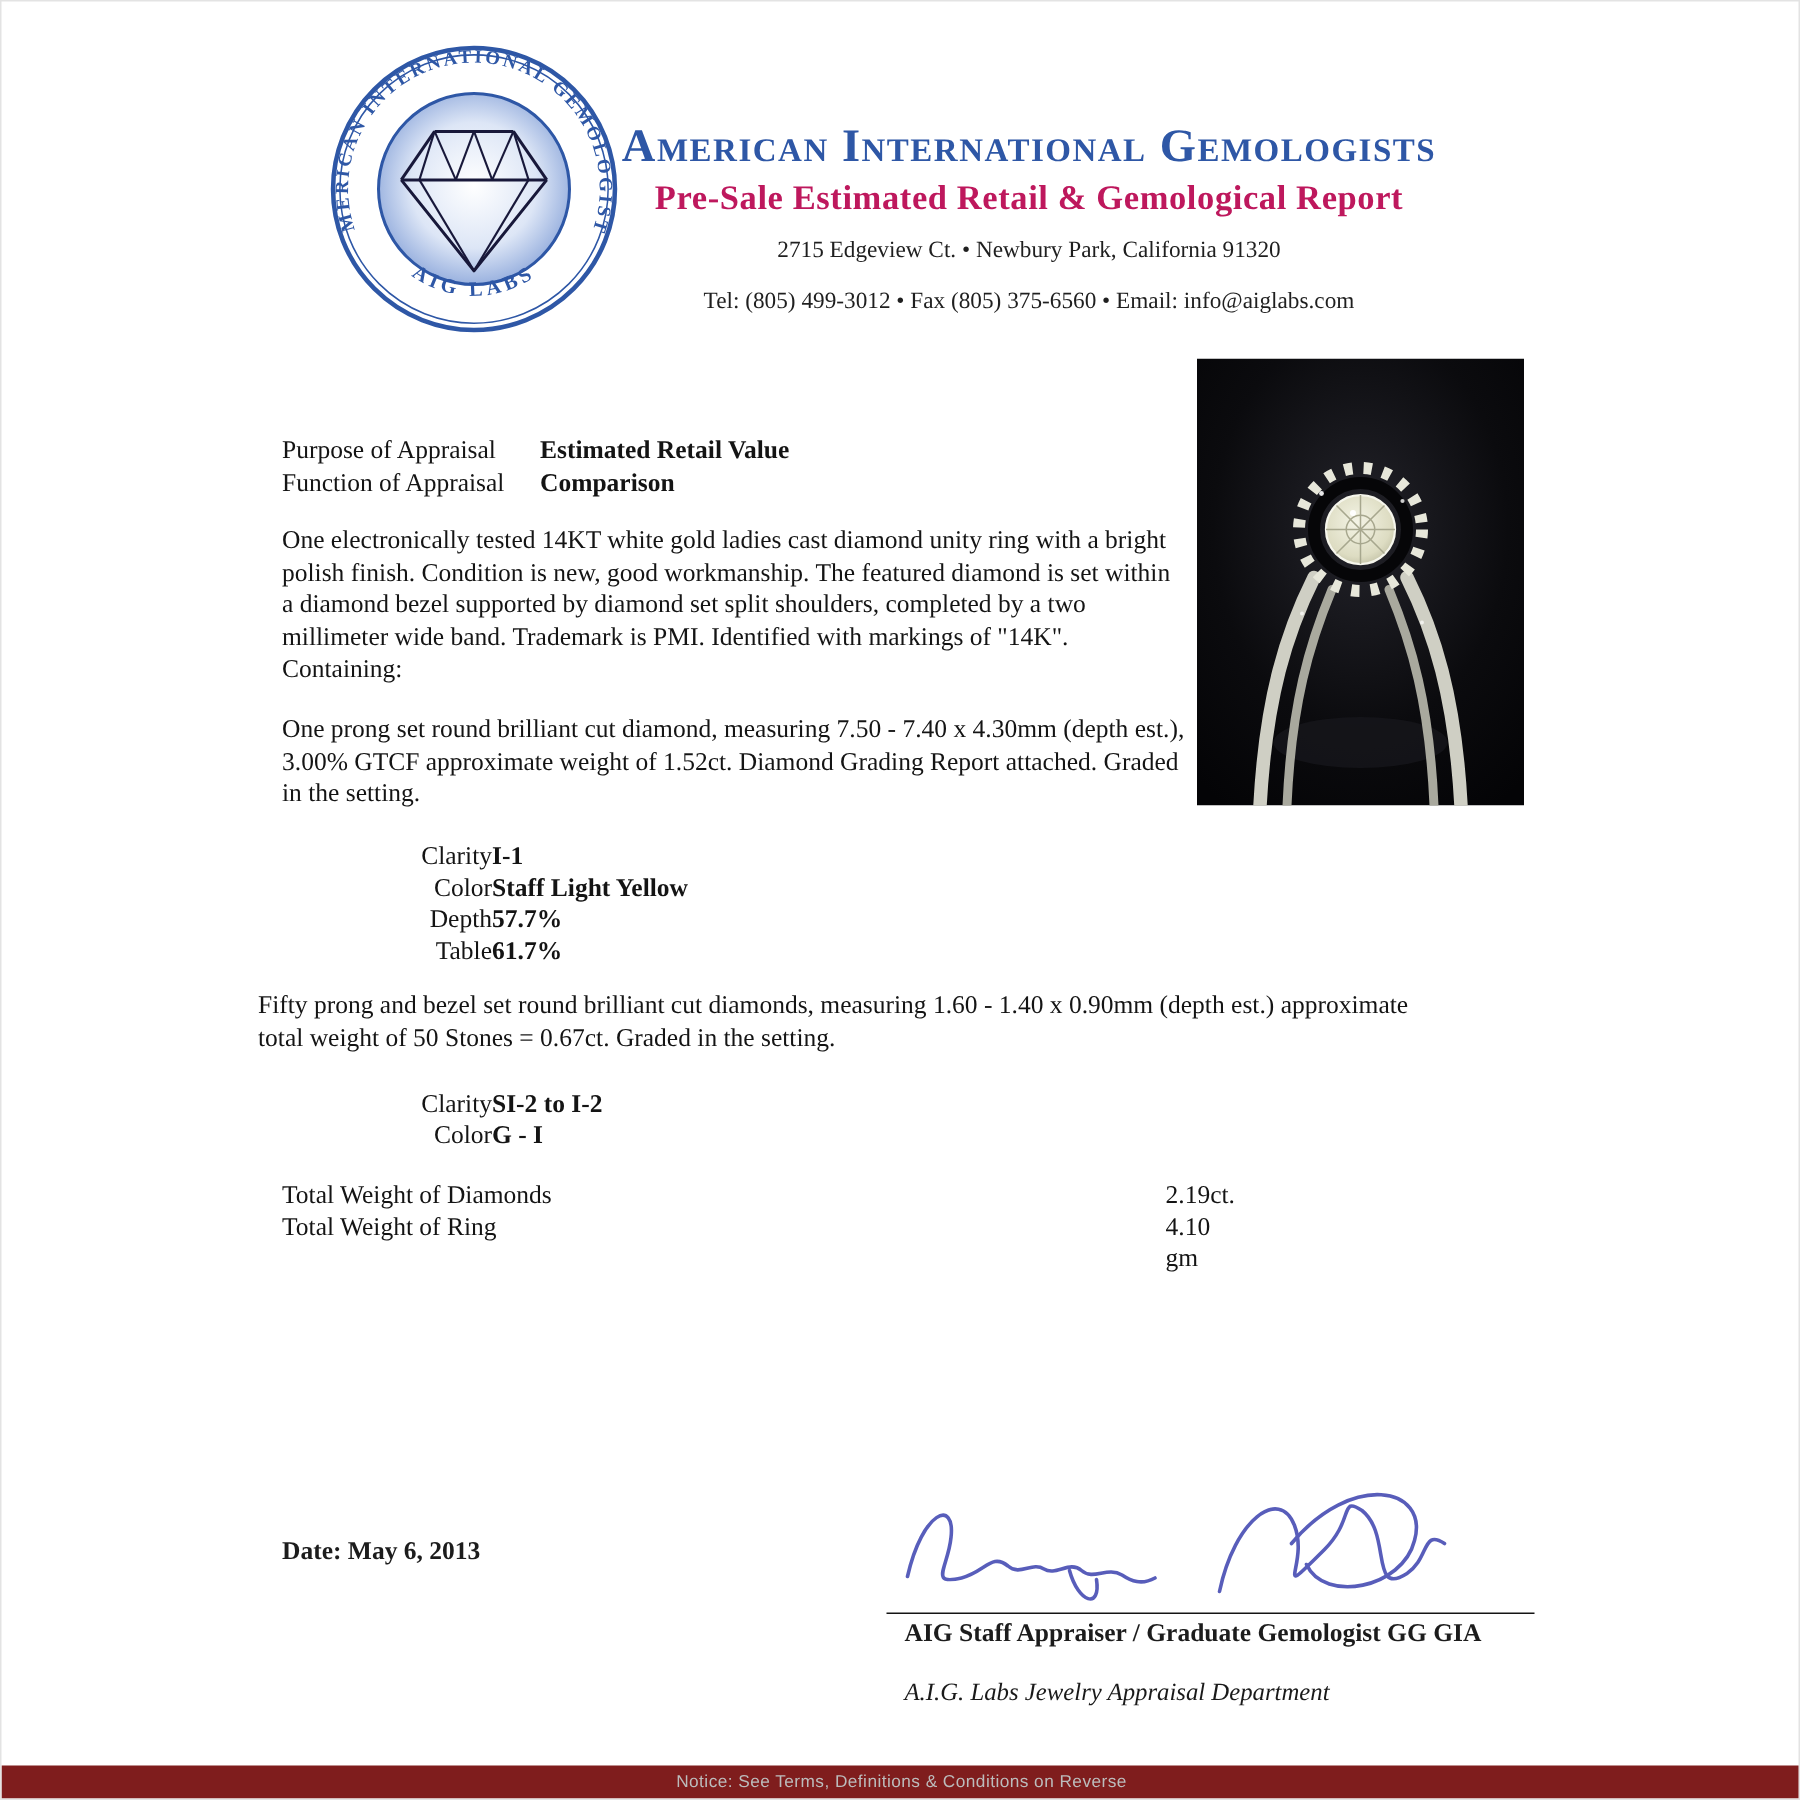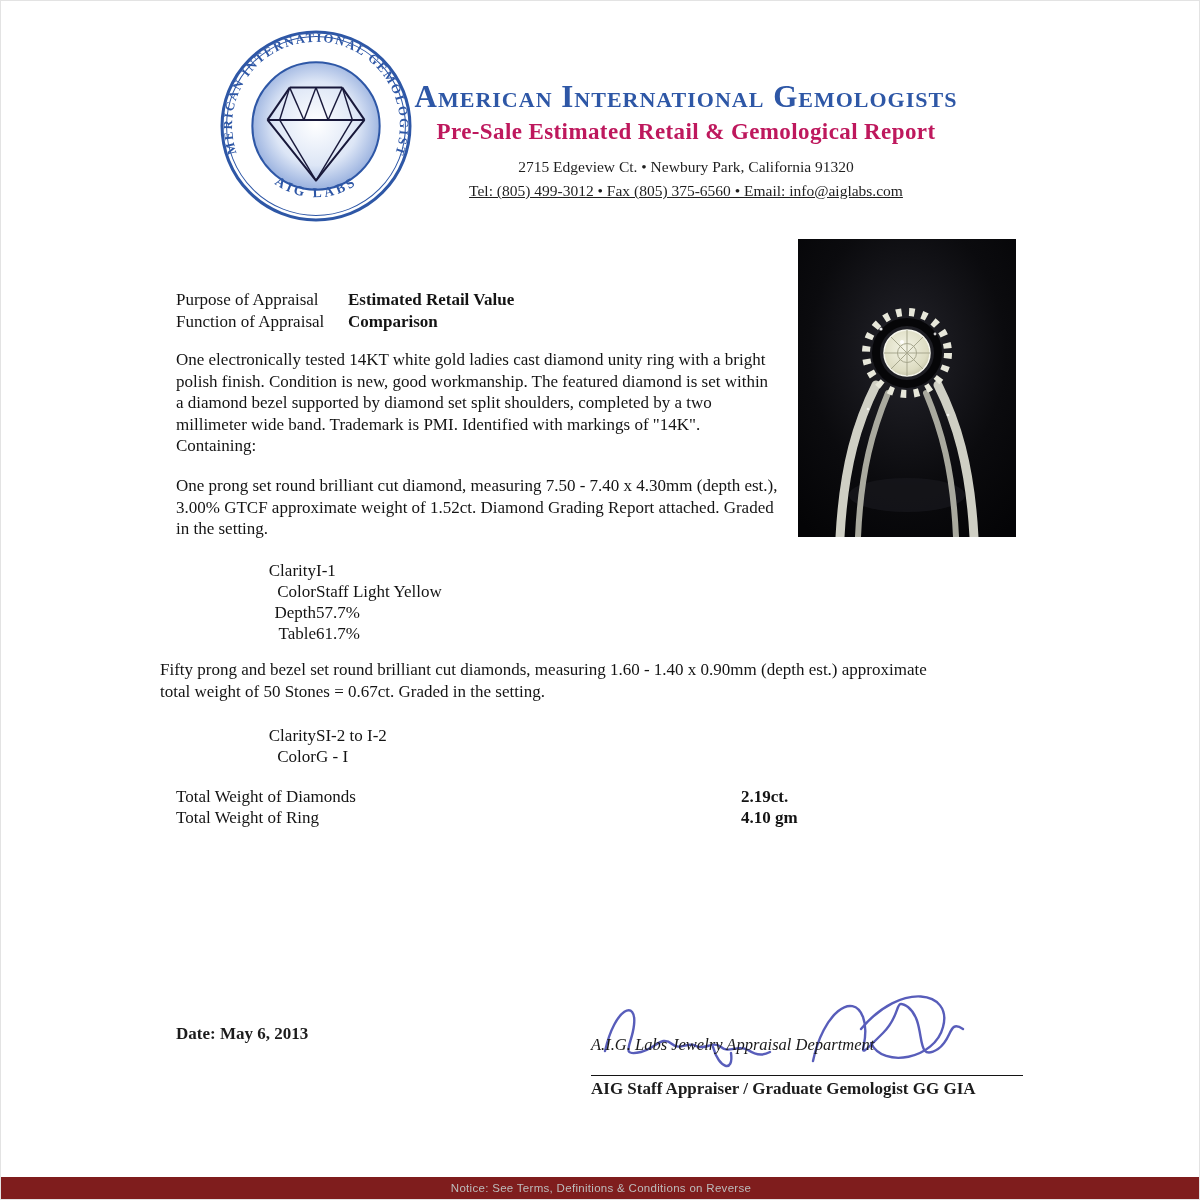"Tel: (805) 499-3012 • Fax" .addr + .addr { margin-top: 6px -> 16px; text-decoration: underline -> none }
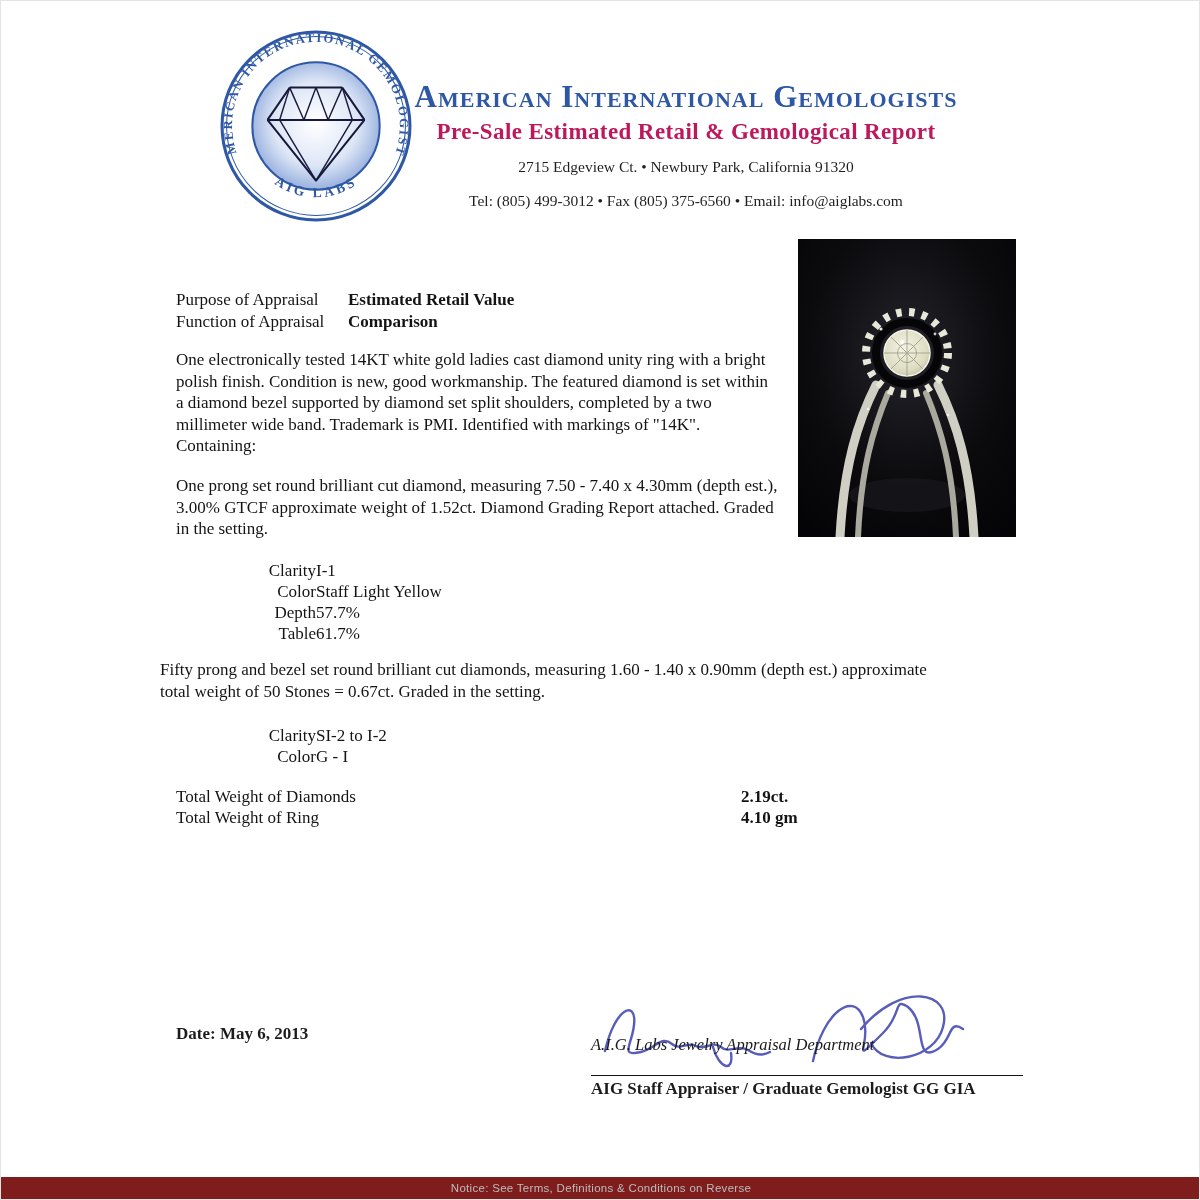"Purpose of Appraisal" .abs { margin-left: none -> 12px }
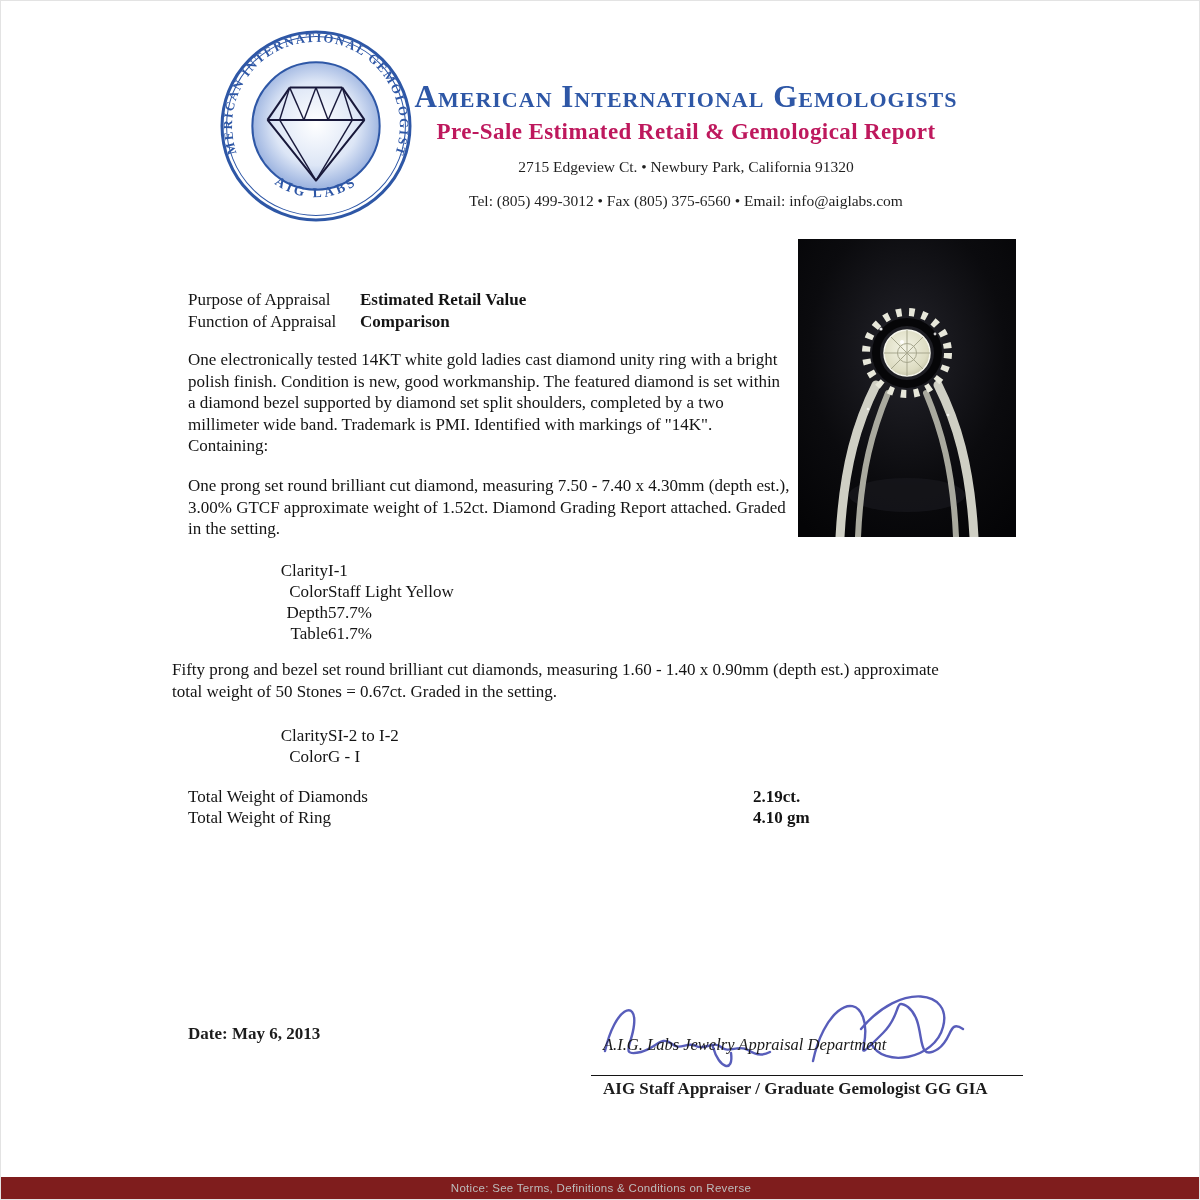"I-1" .specrow .v { font-weight: normal -> bold }
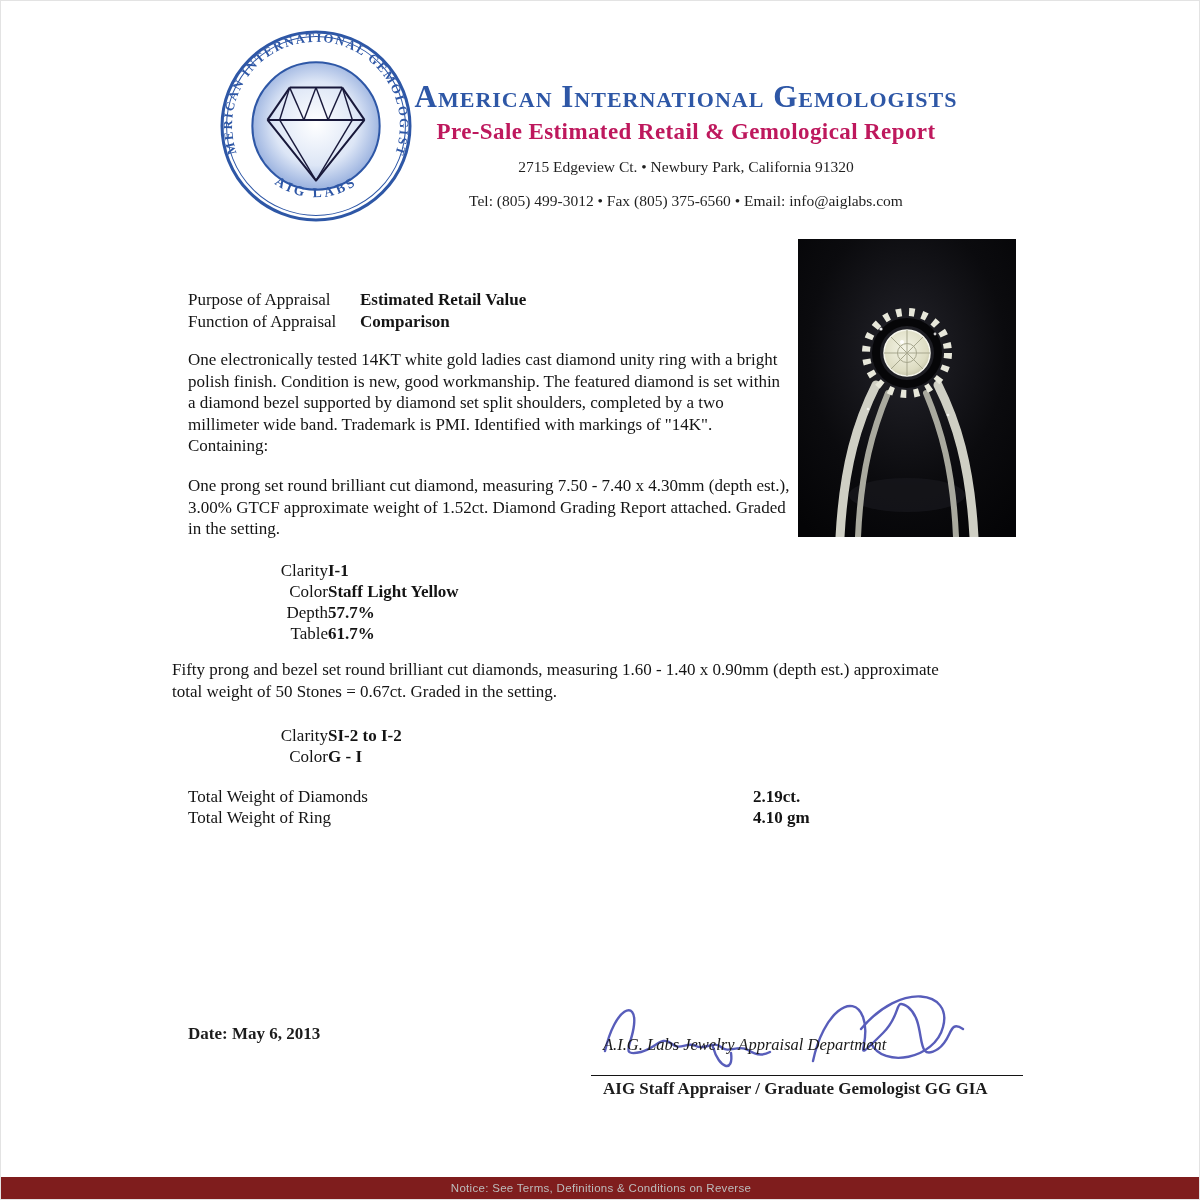"2.19ct." .totrow .v { font-weight: bold -> normal; left: 565px -> 589px }
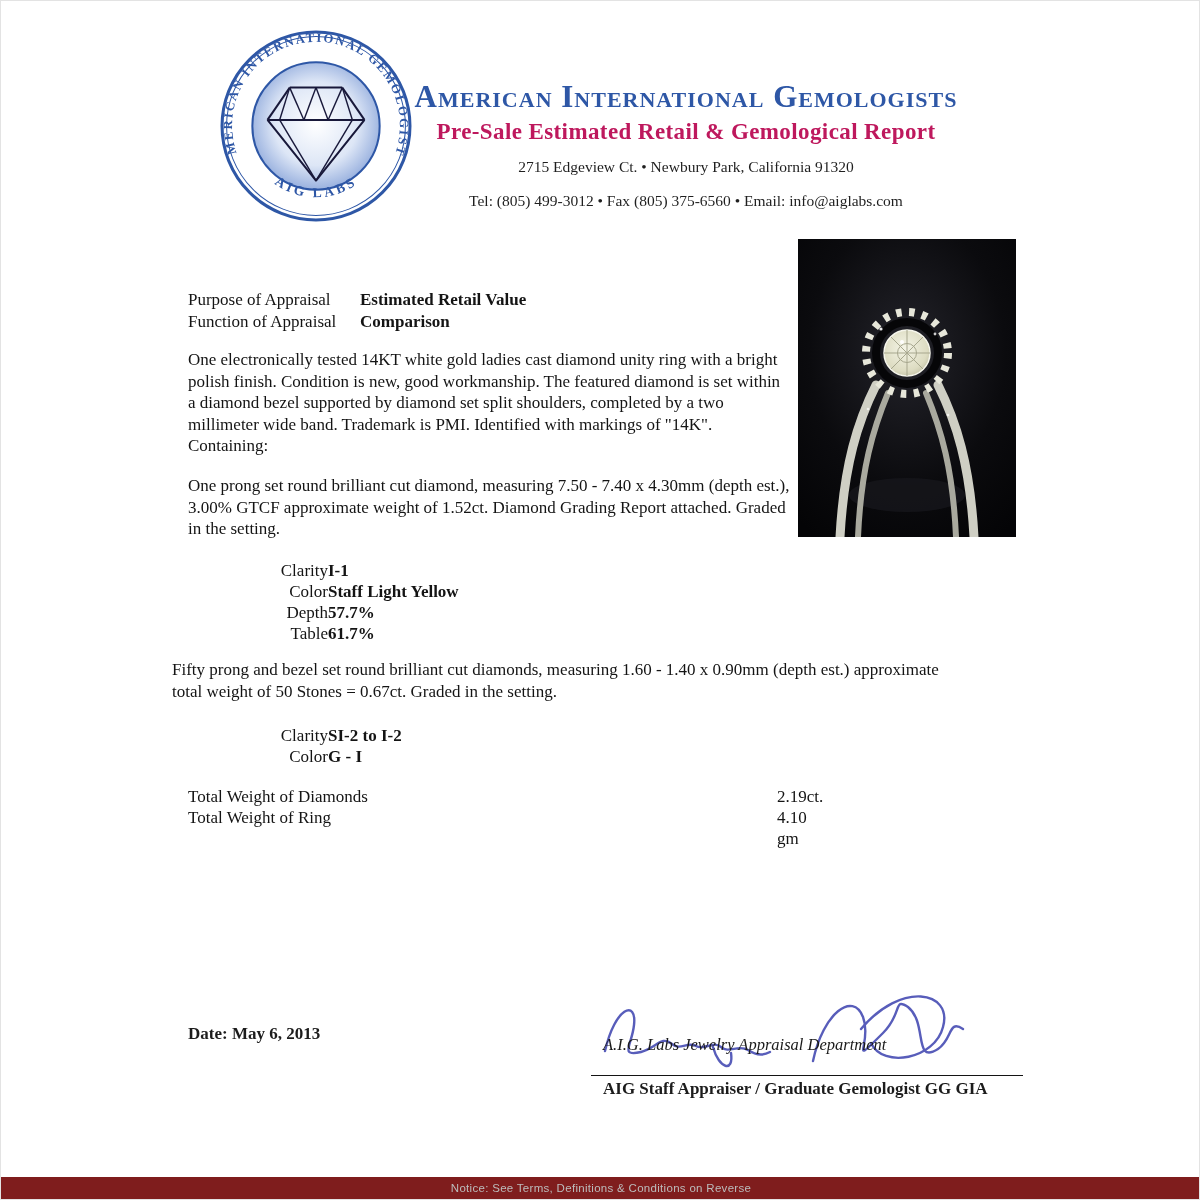"A.I.G. Labs Jewelry Appraisal Department" .sig-dept { top: 1034px -> 1117px }
